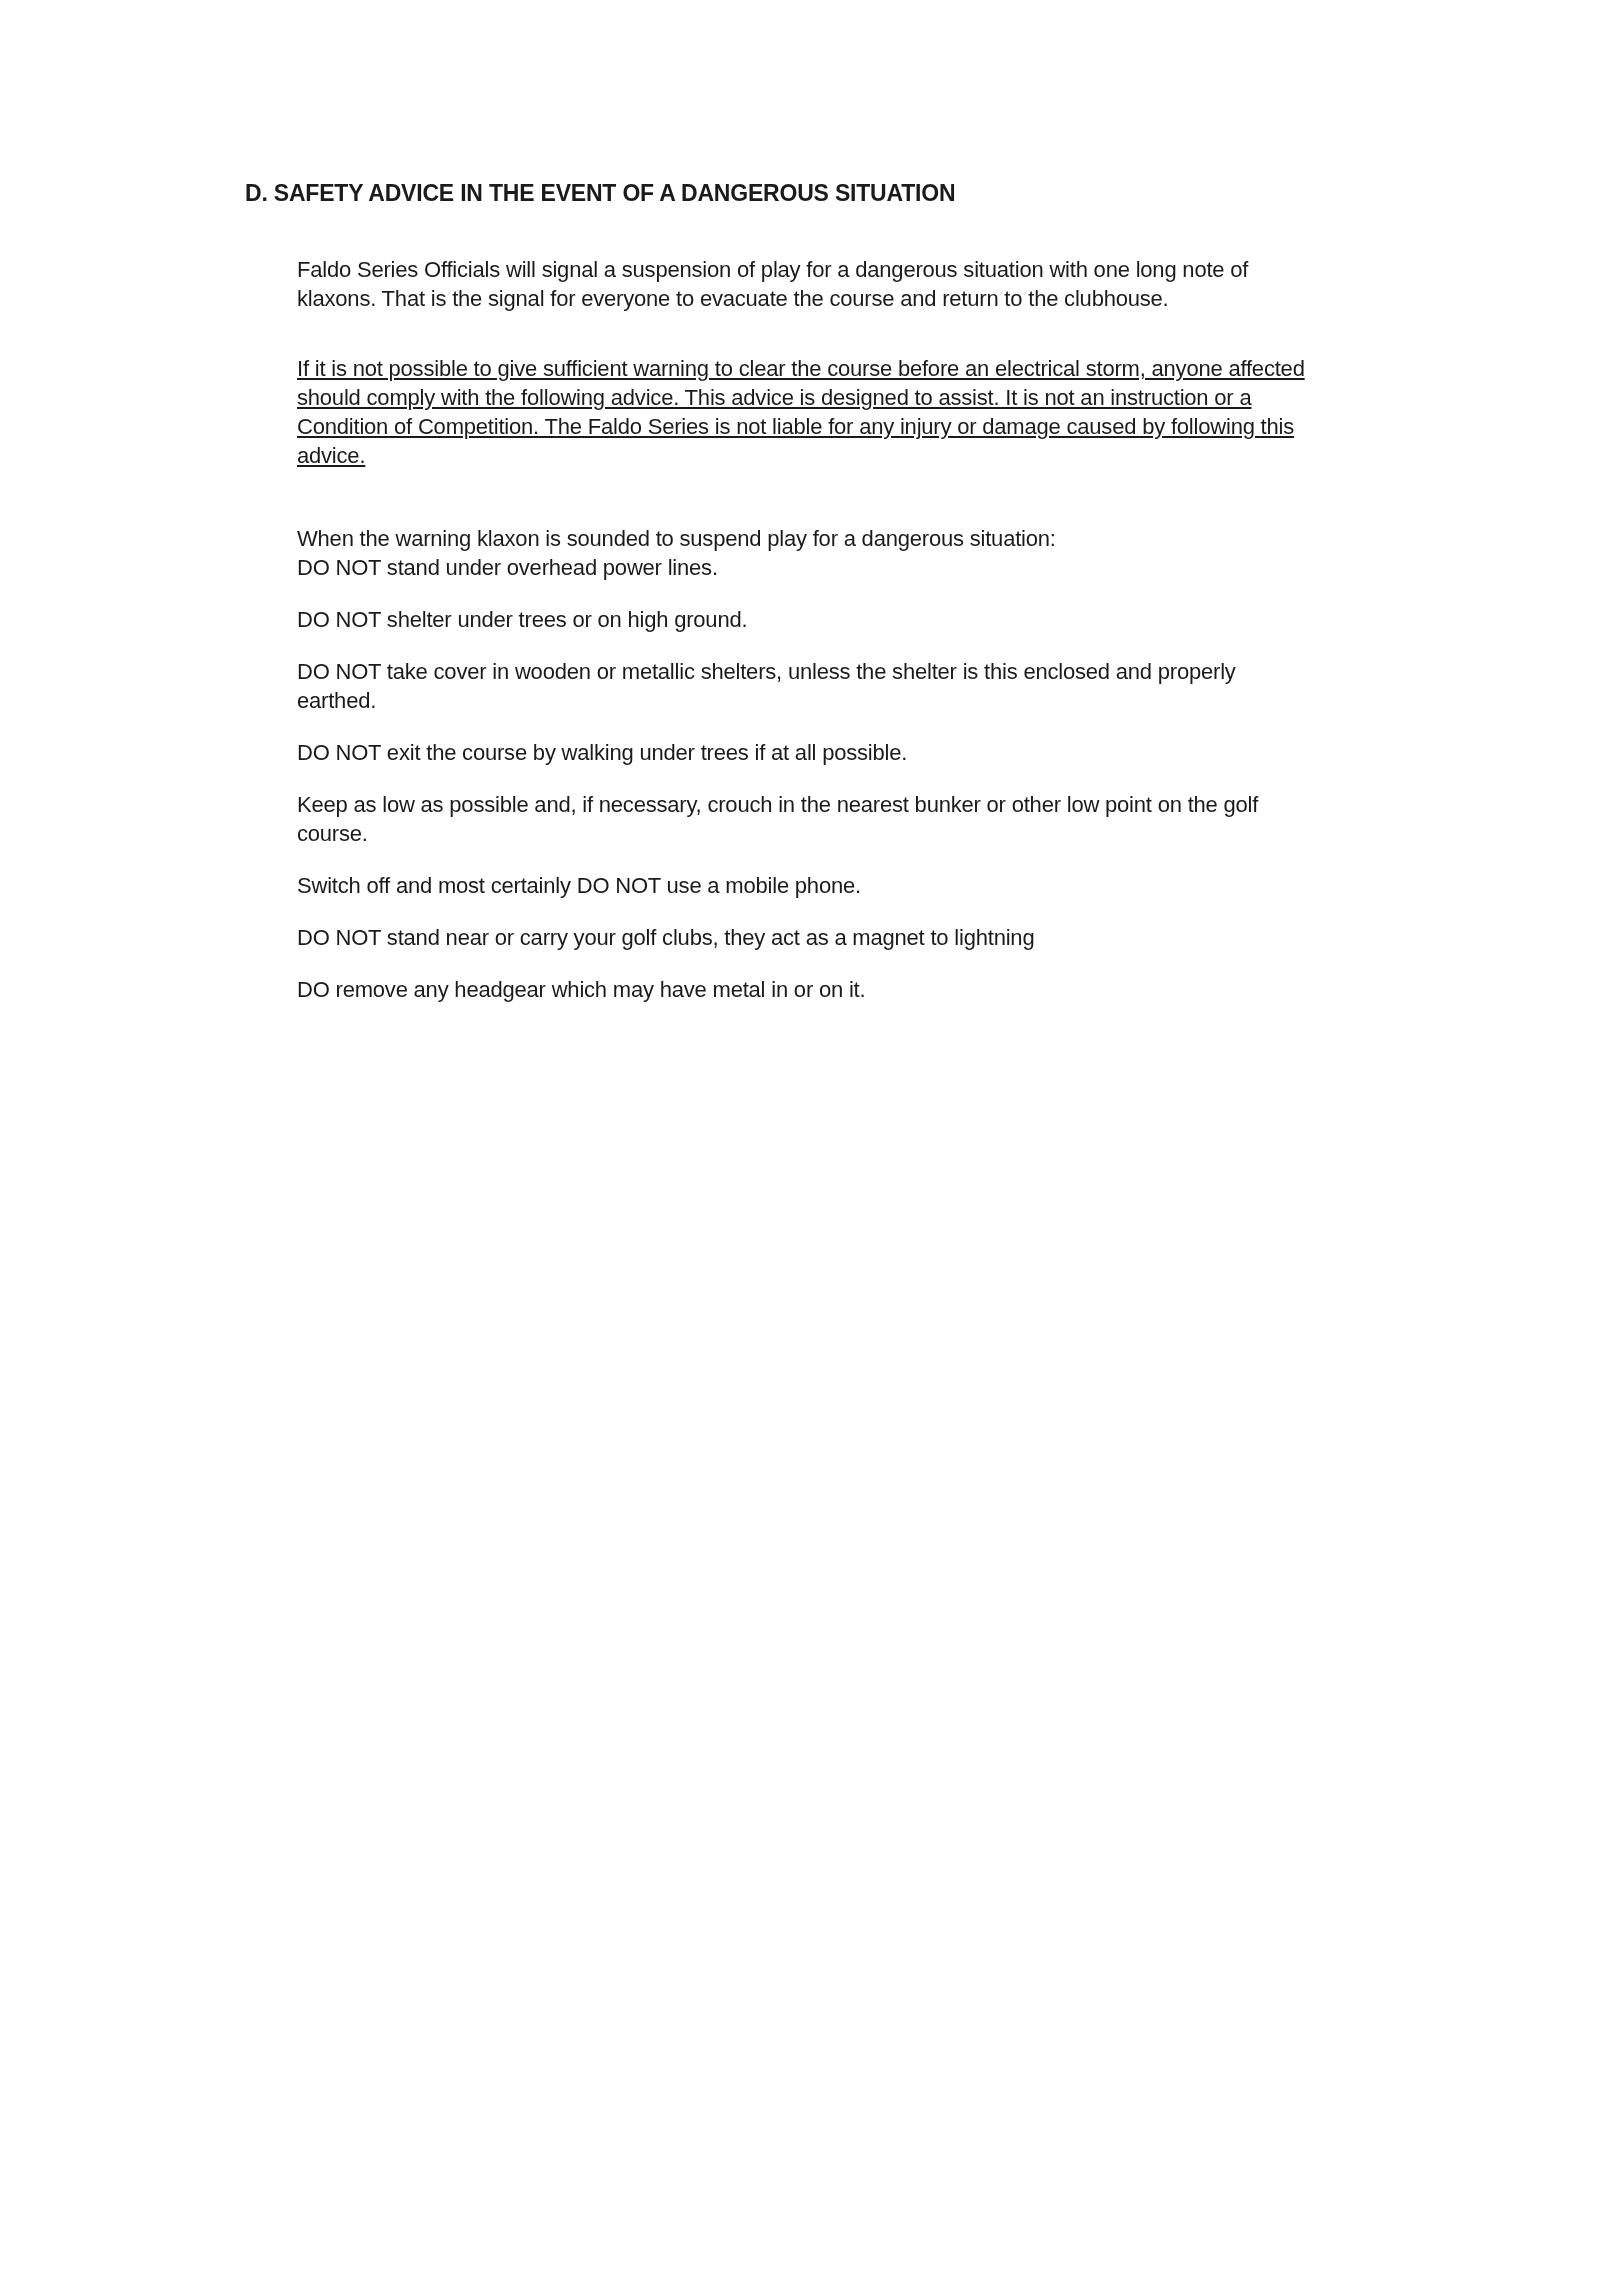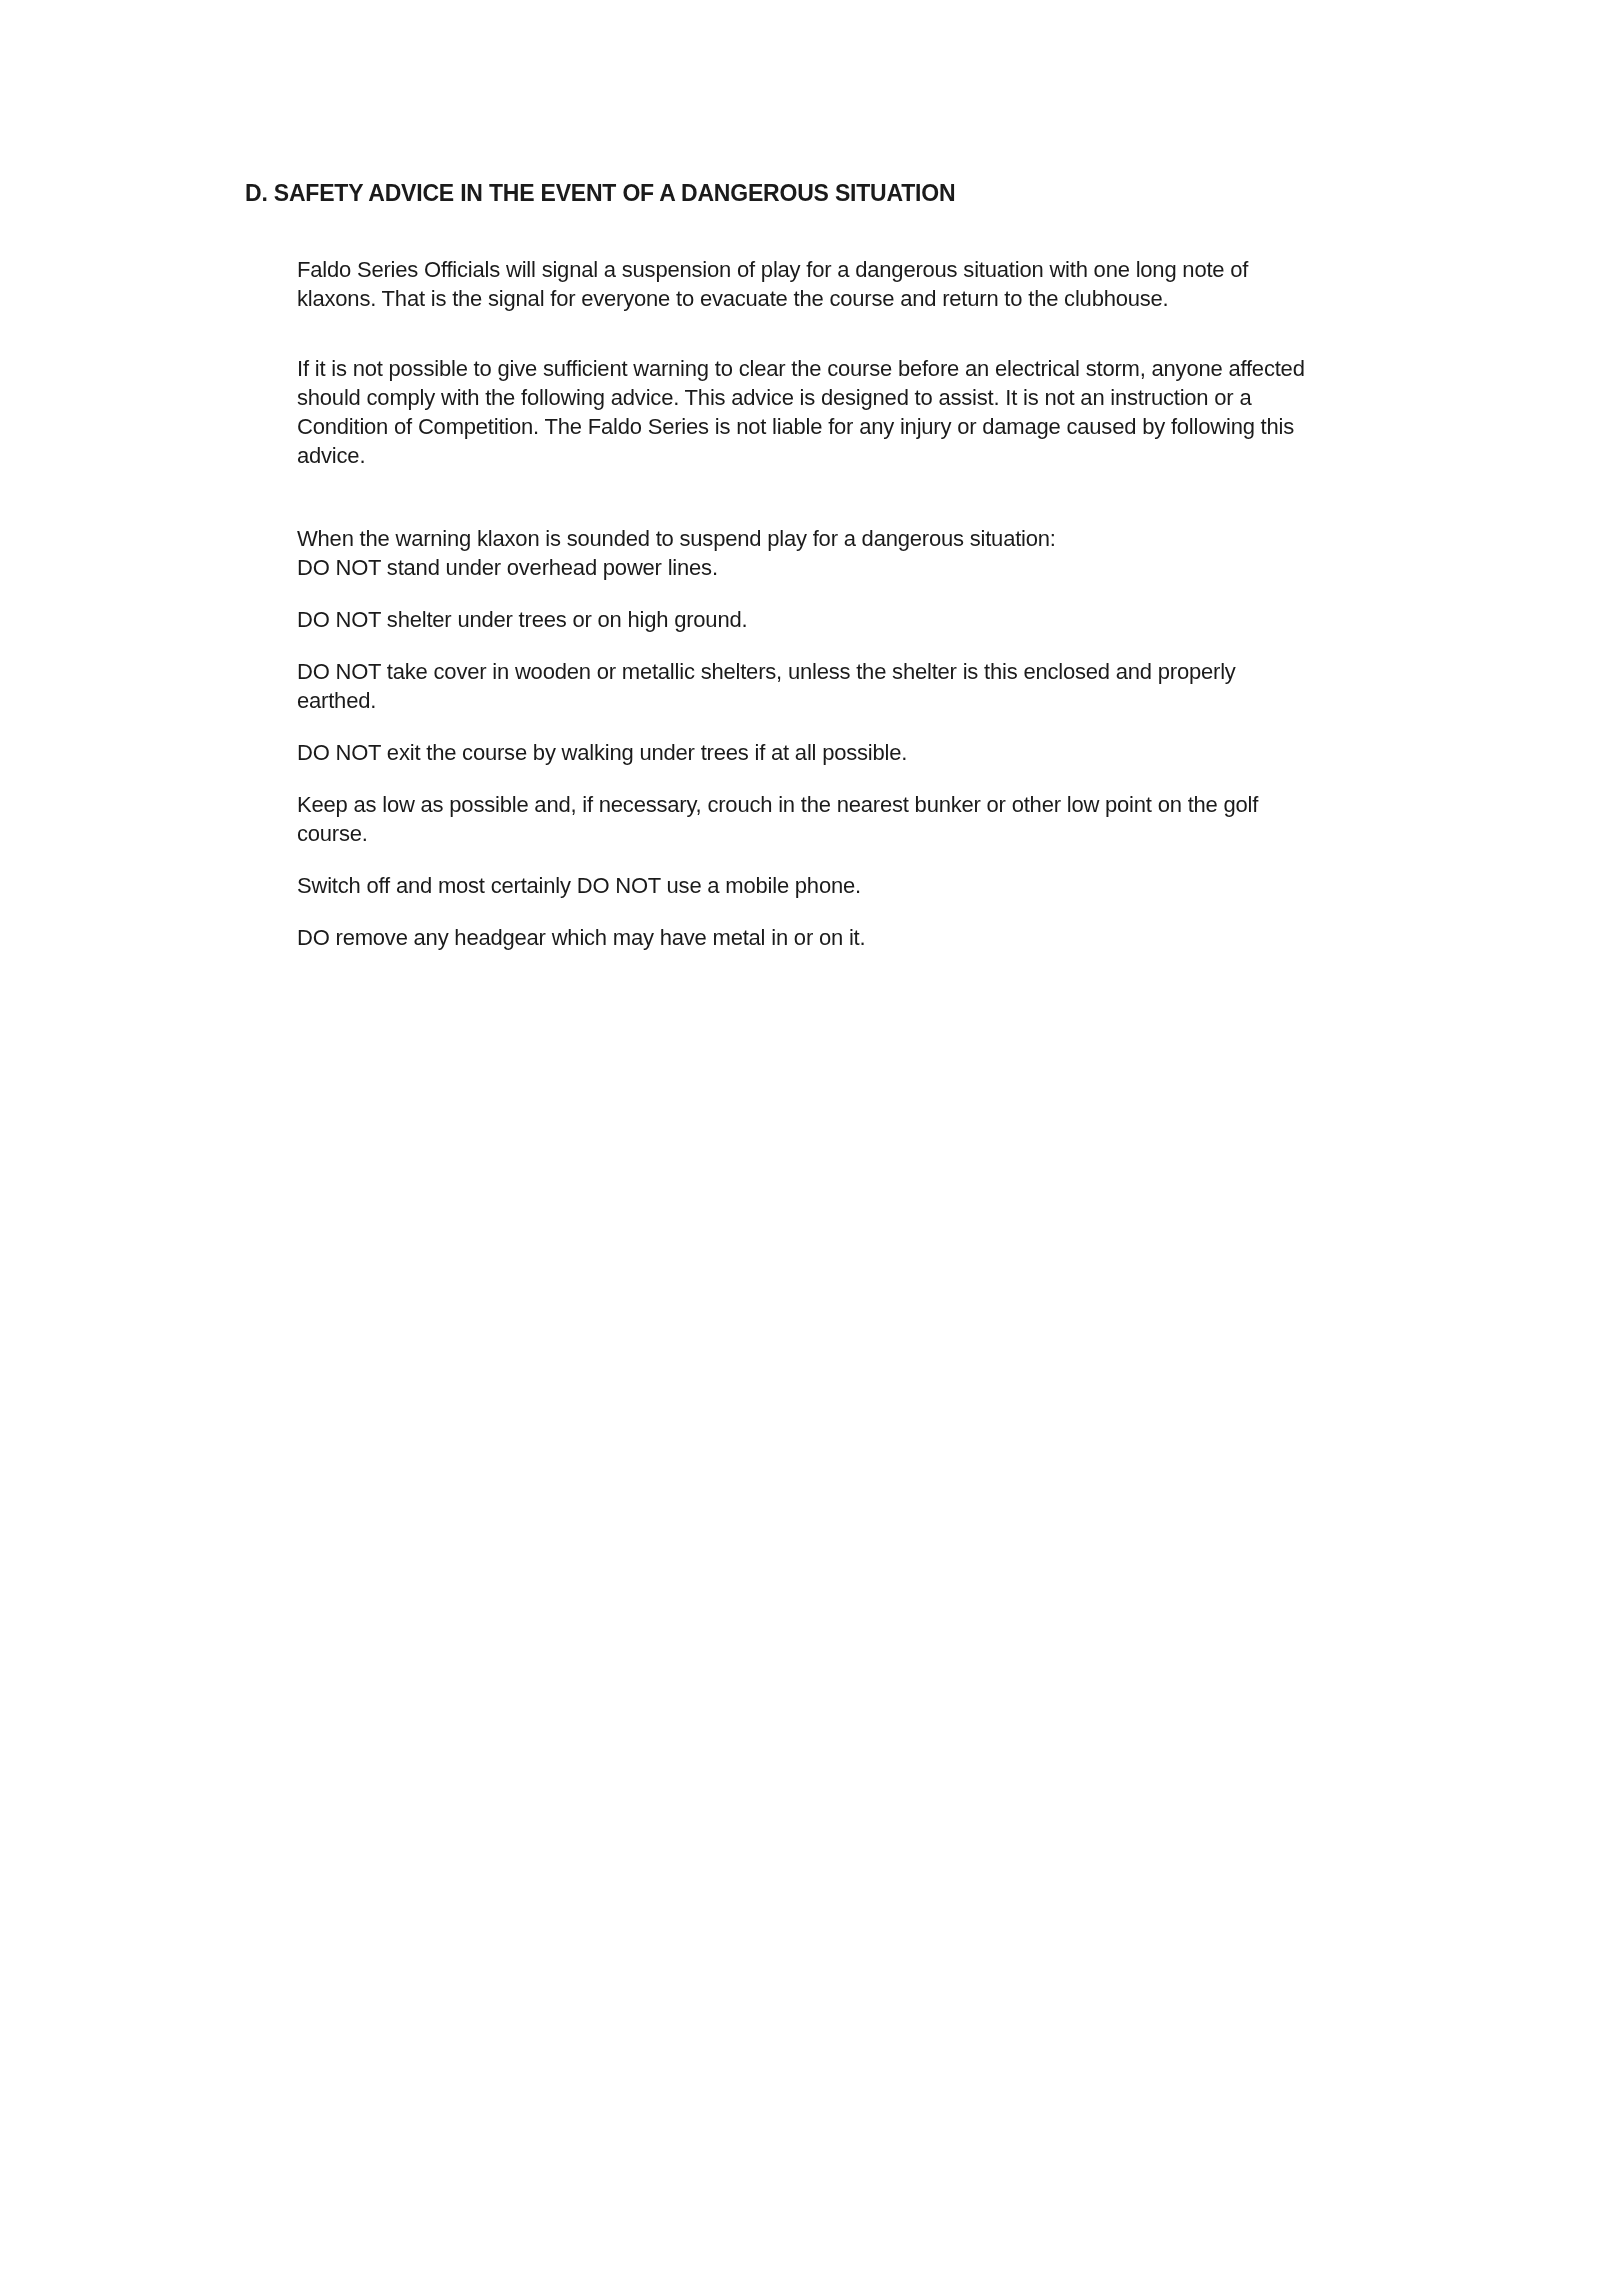"If it is not possible" .para.gap-after-lg { text-decoration: none -> underline }
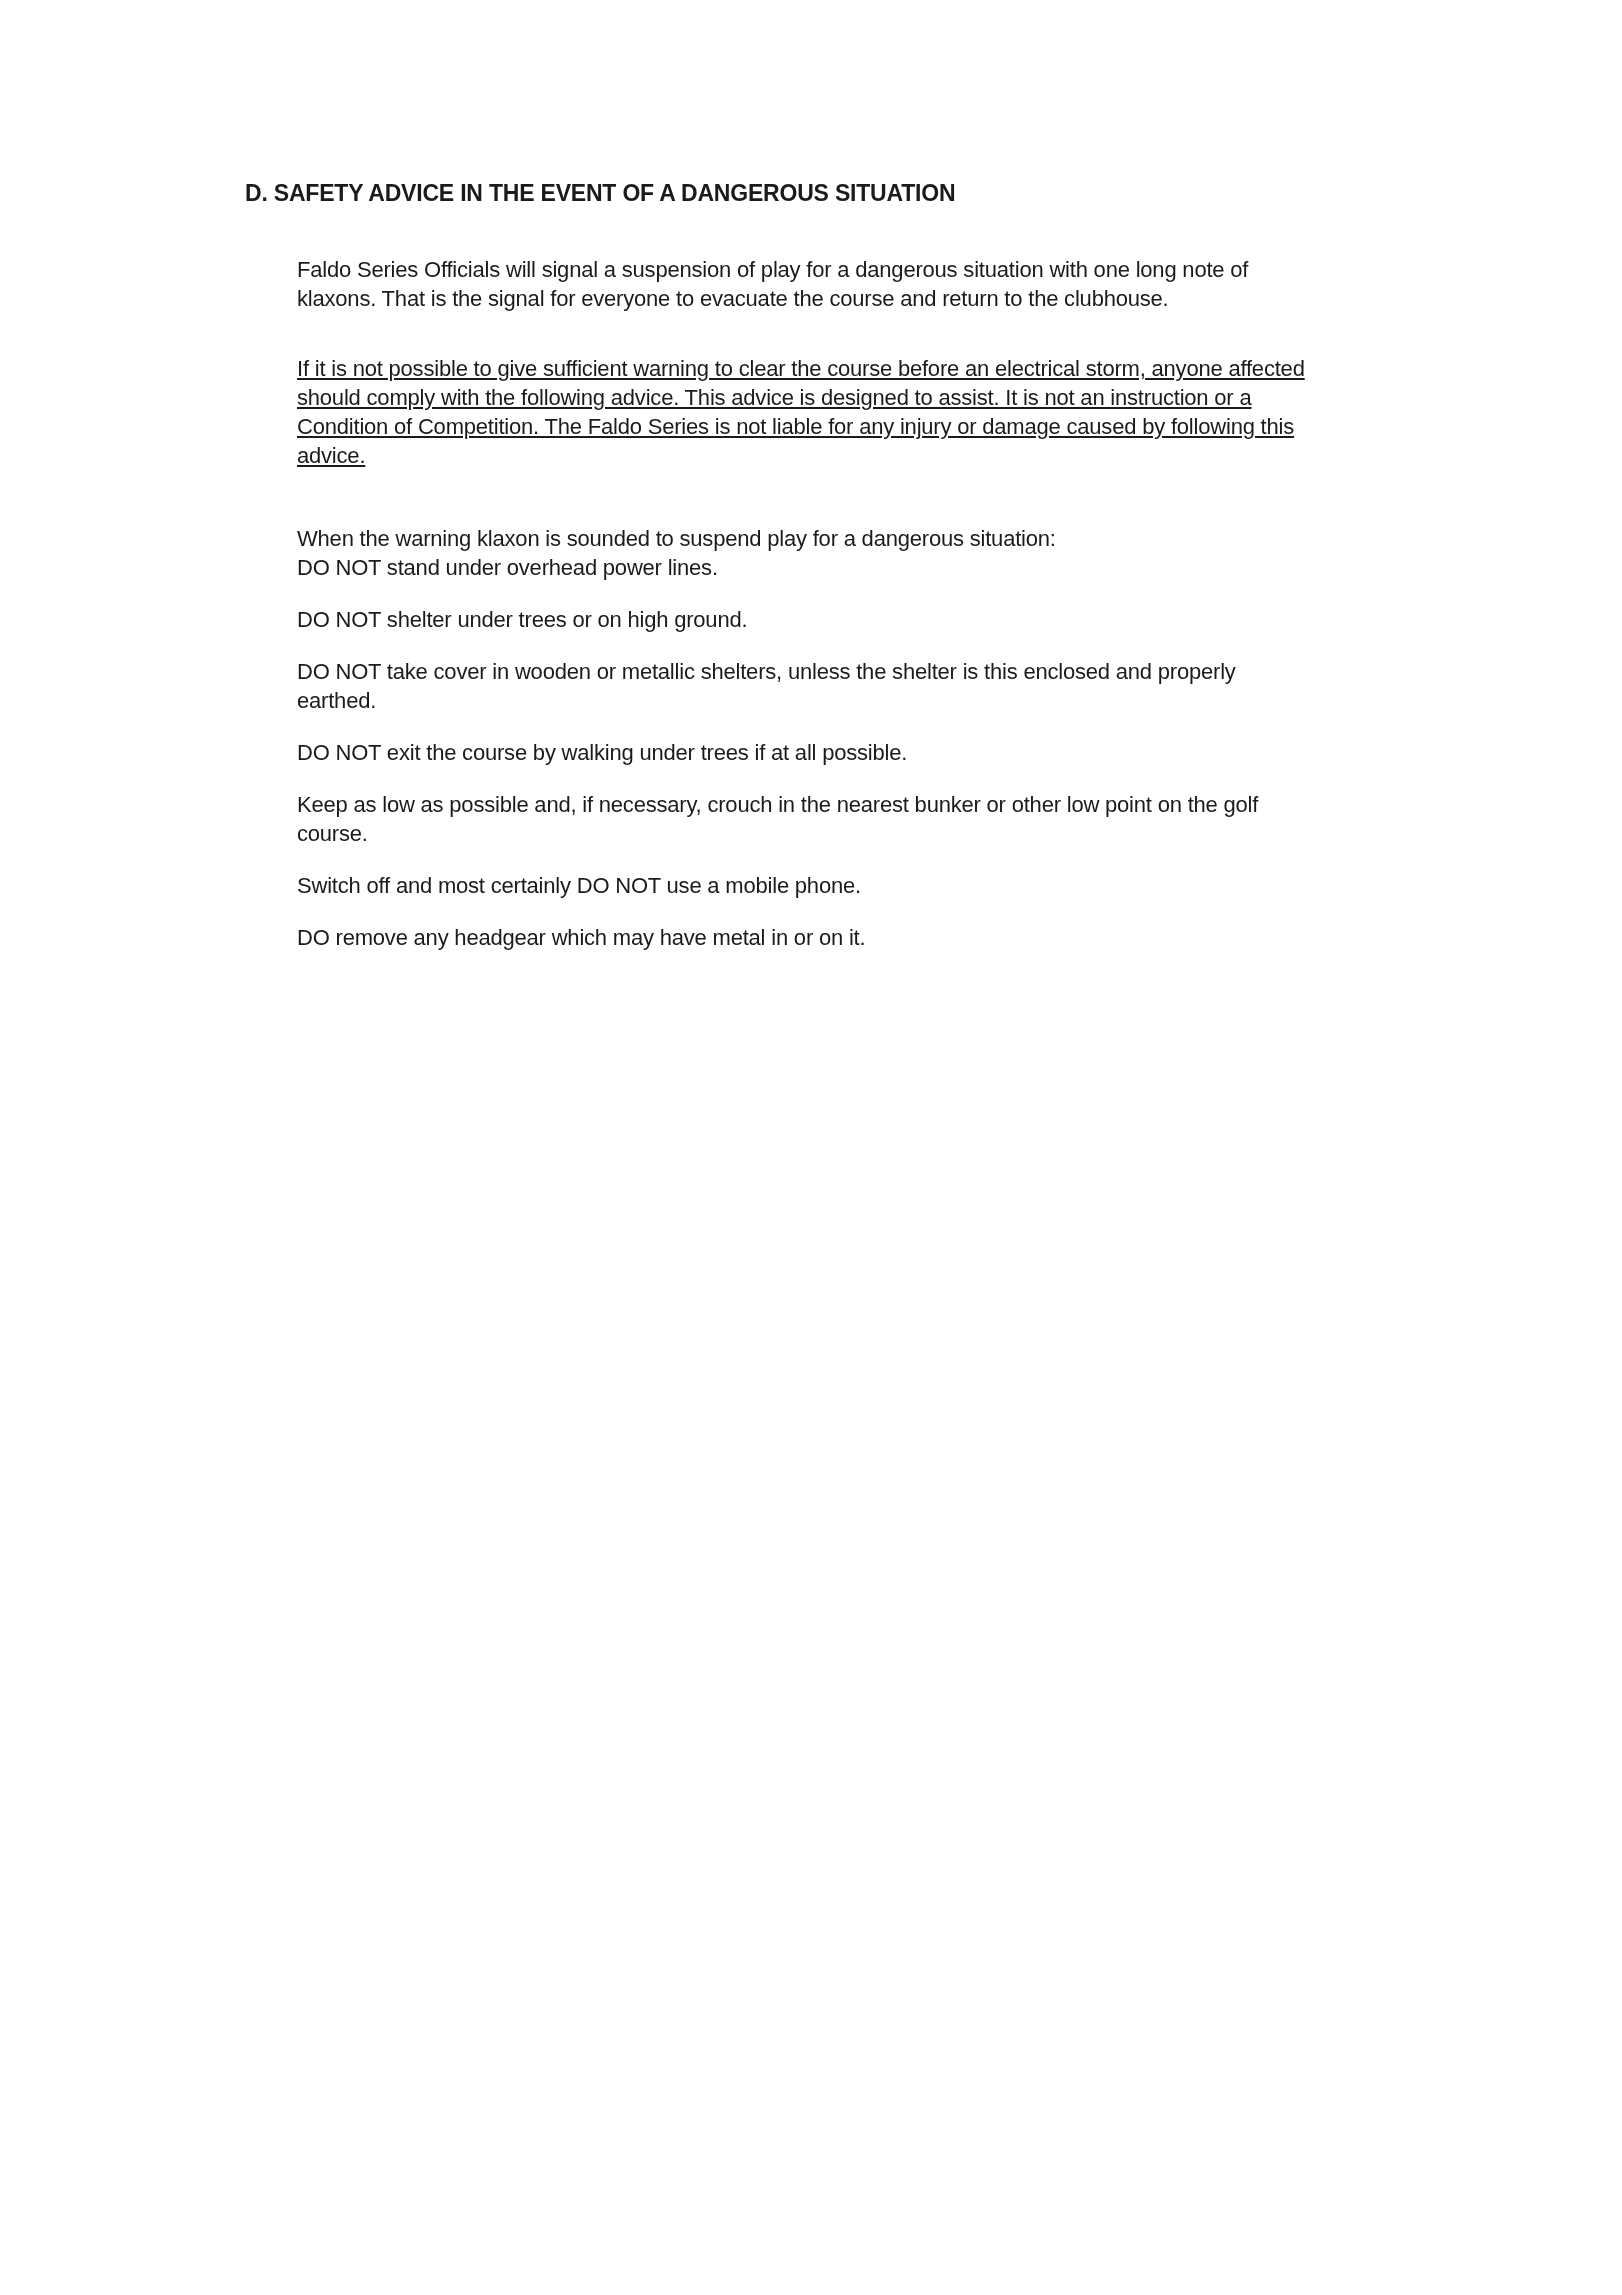"DO NOT stand near or" p.para { html: none -> <p>DO NOT stand near or carry your golf clubs, they act as a magnet to lightning</p> }
